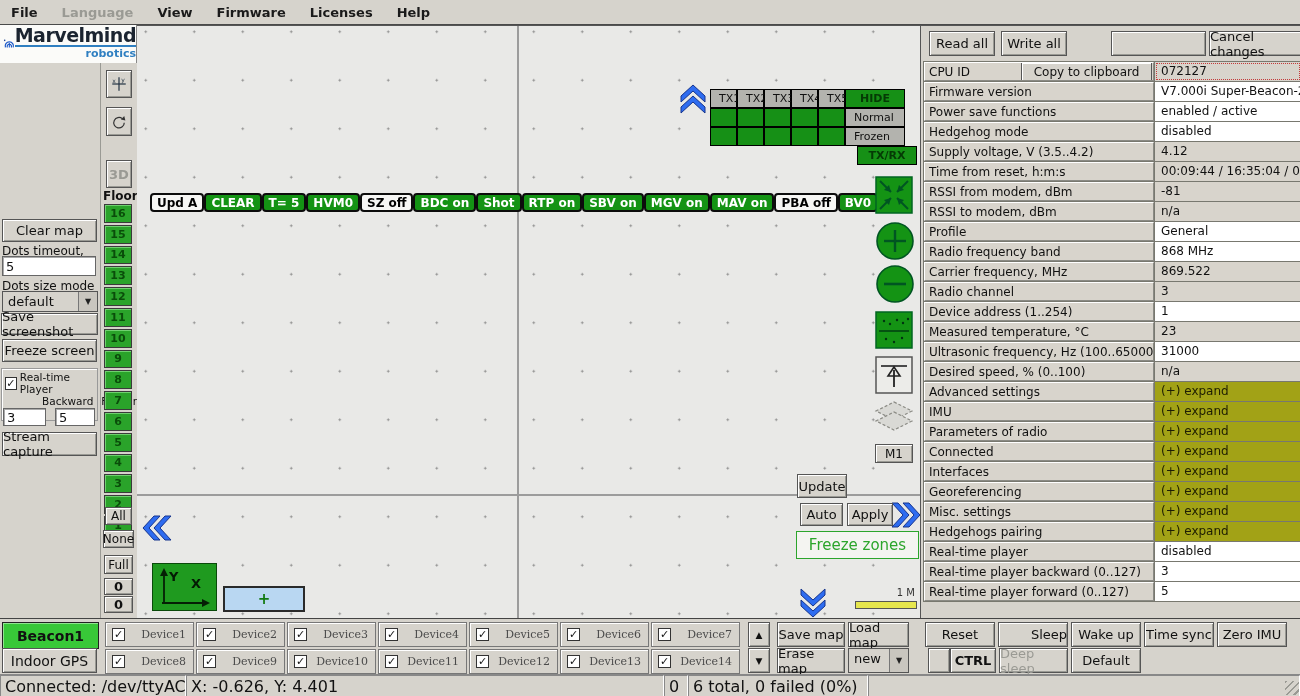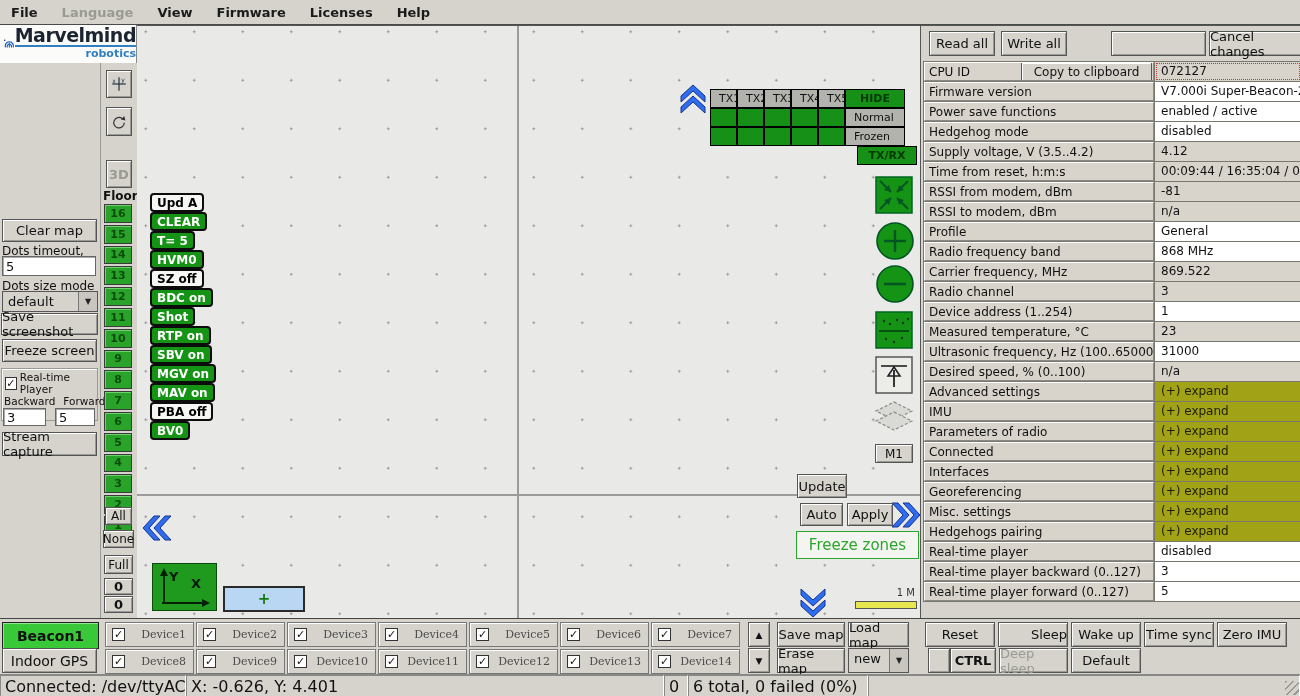"Upd A" .action-col { flex-direction: column -> row }
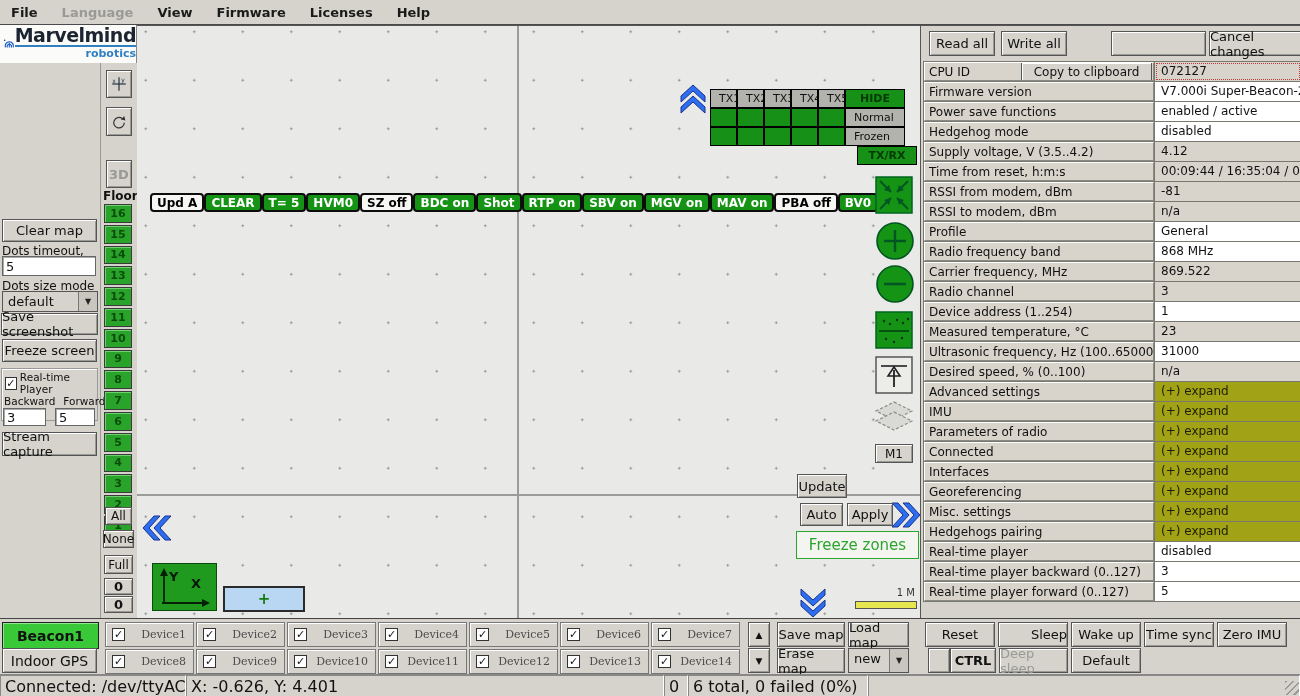"Backward" div { margin-left: none -> 24px; padding-left: 2px -> 16px }
